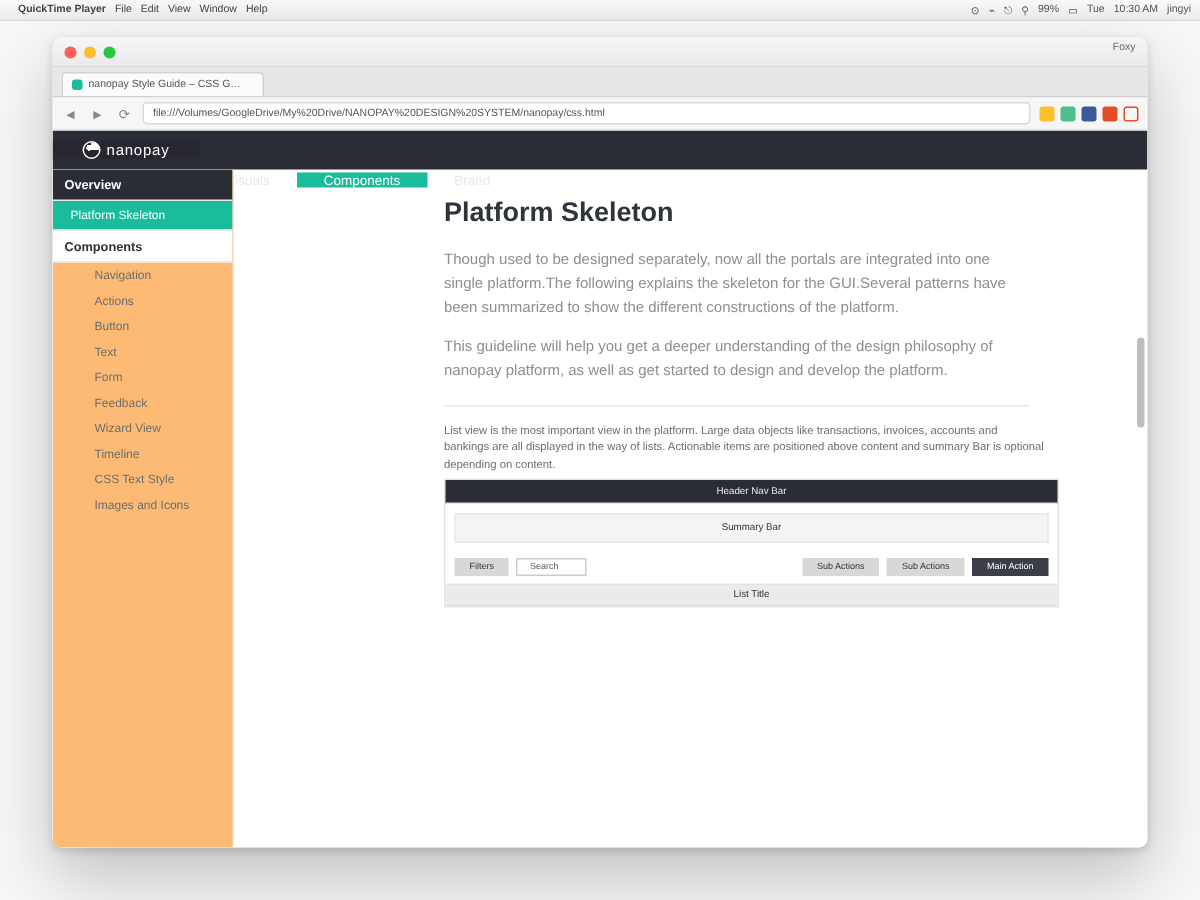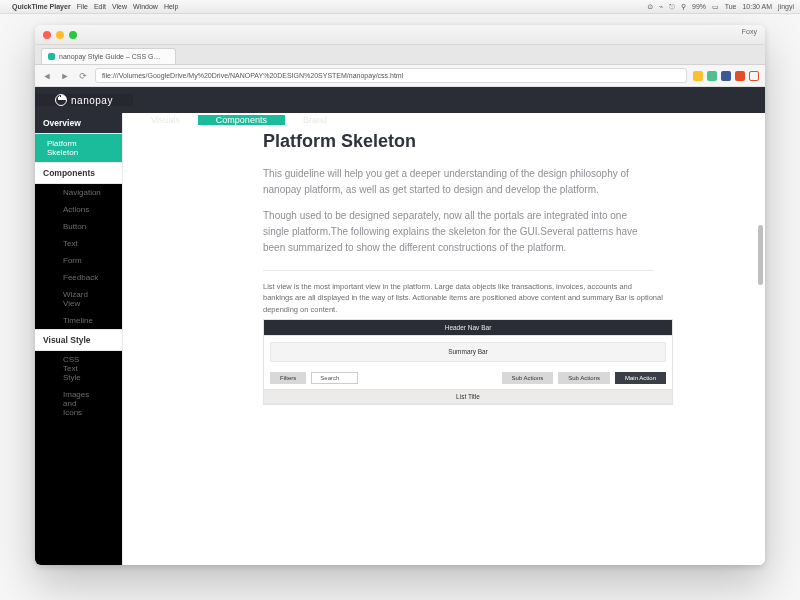"Overview" .sidebar { background: #000000 -> #fdba74; width: 88px -> 121px }
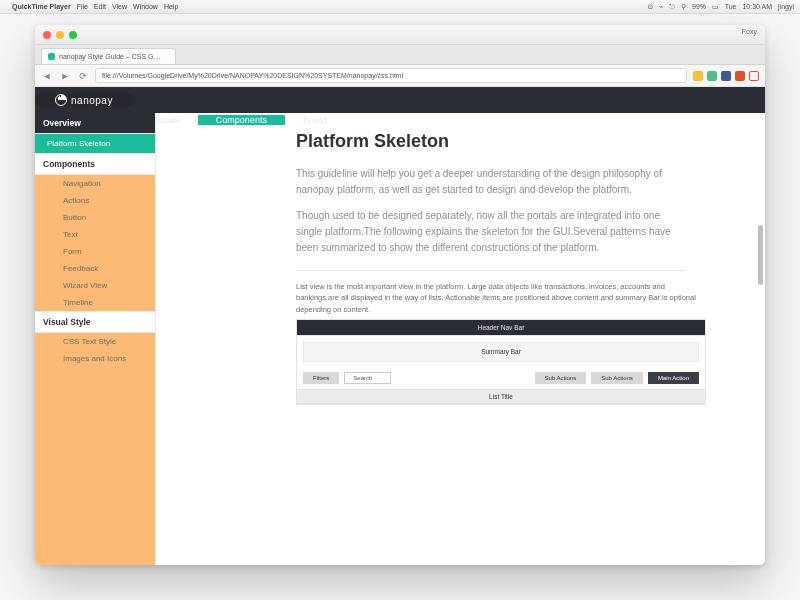"This guideline will help you" p.lead { order: before "Though used to be designed" -> after "Though used to be designed" }
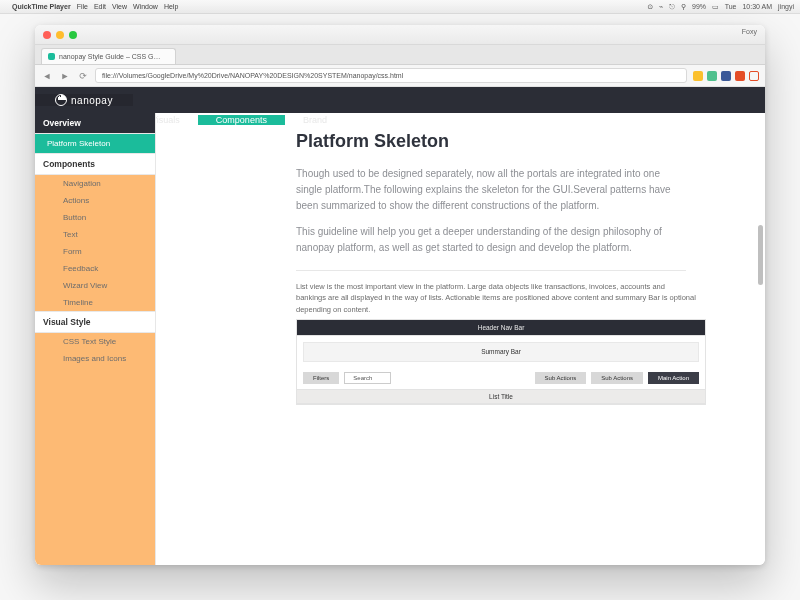"Visual Style" div.sb-heading { html: <div>Visual Style</div> -> none }
